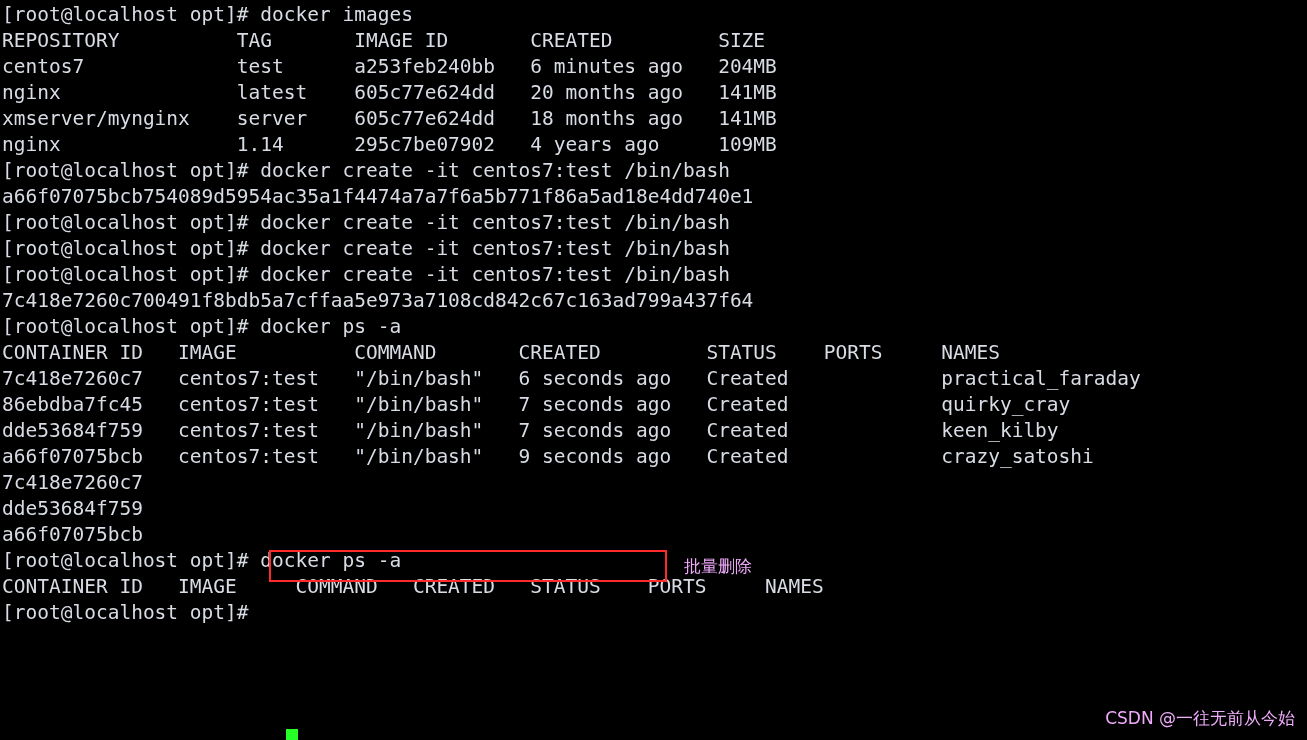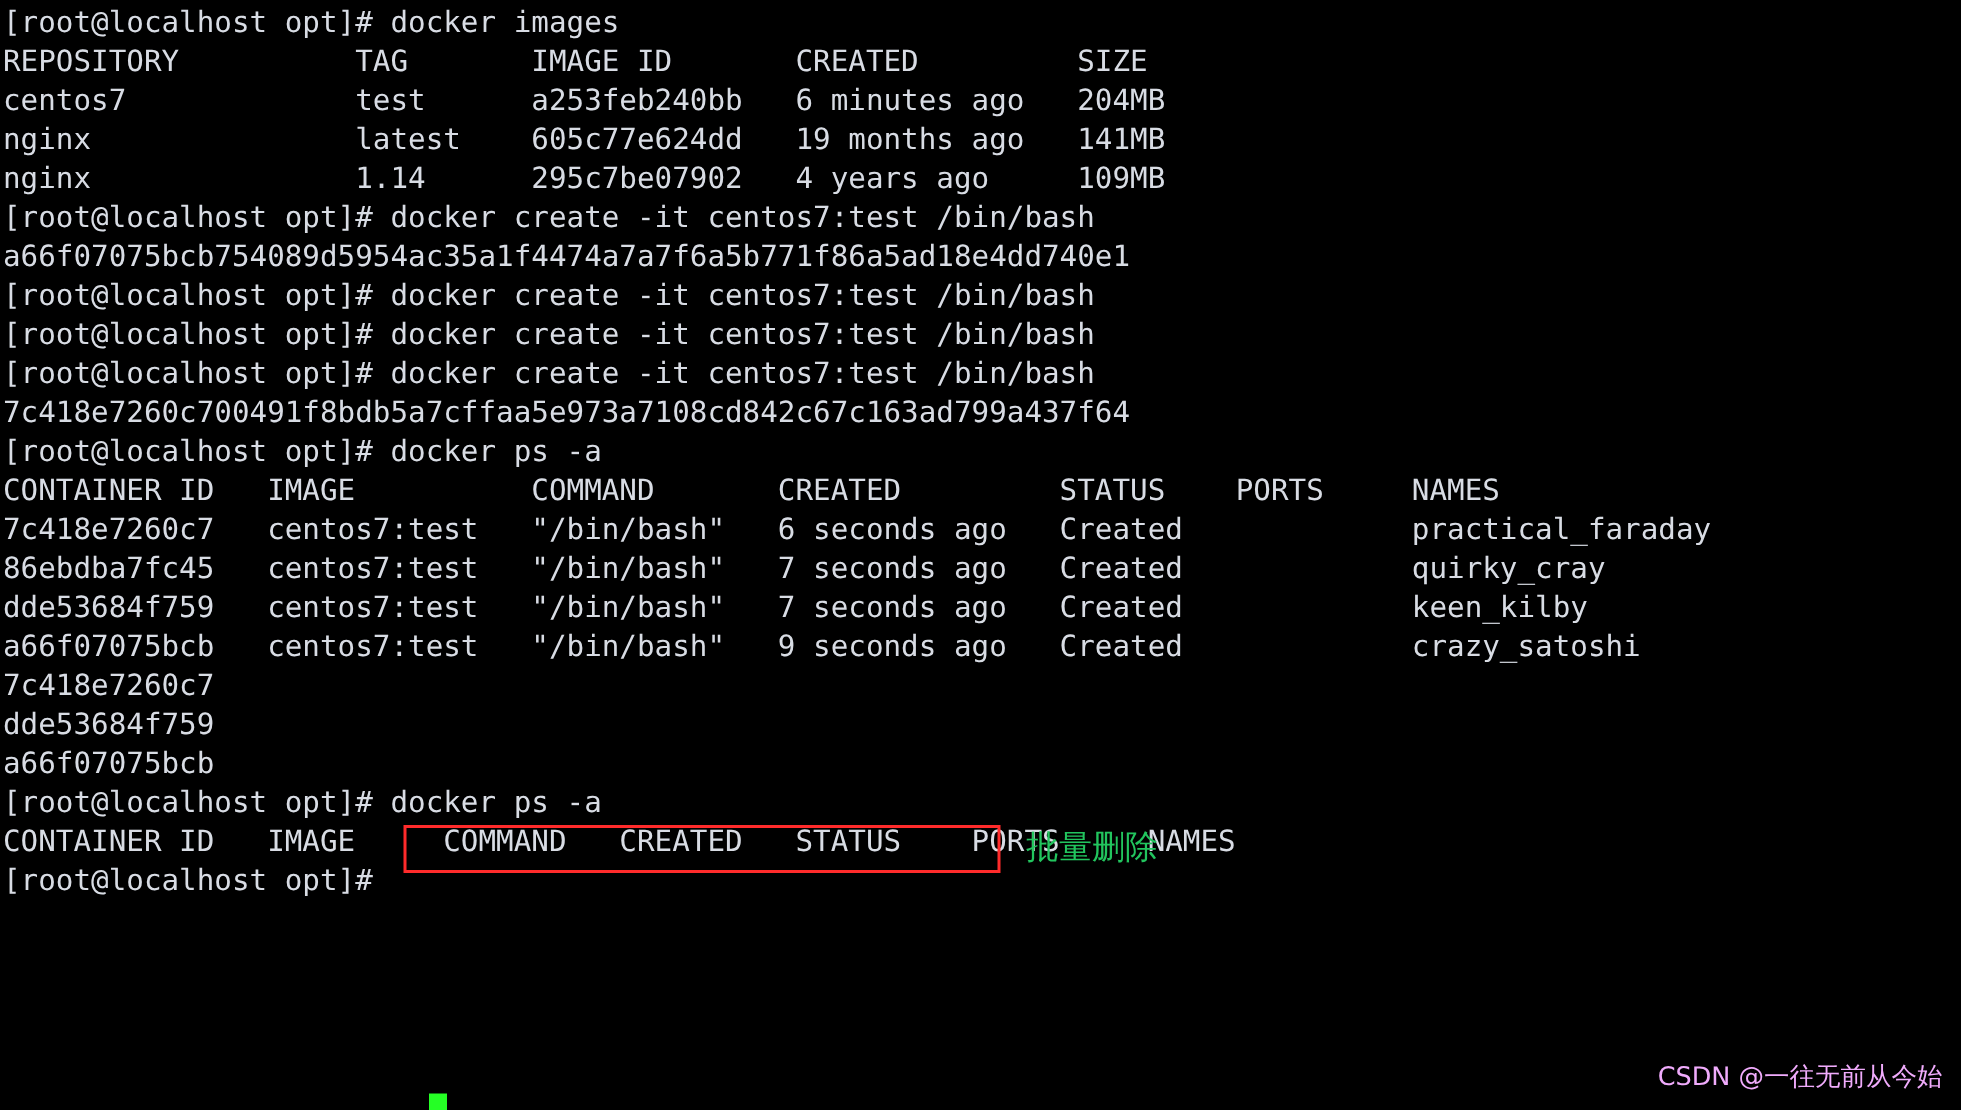"nginx latest 605c77e624dd 19 months" div.line { text: 19 -> 20 }
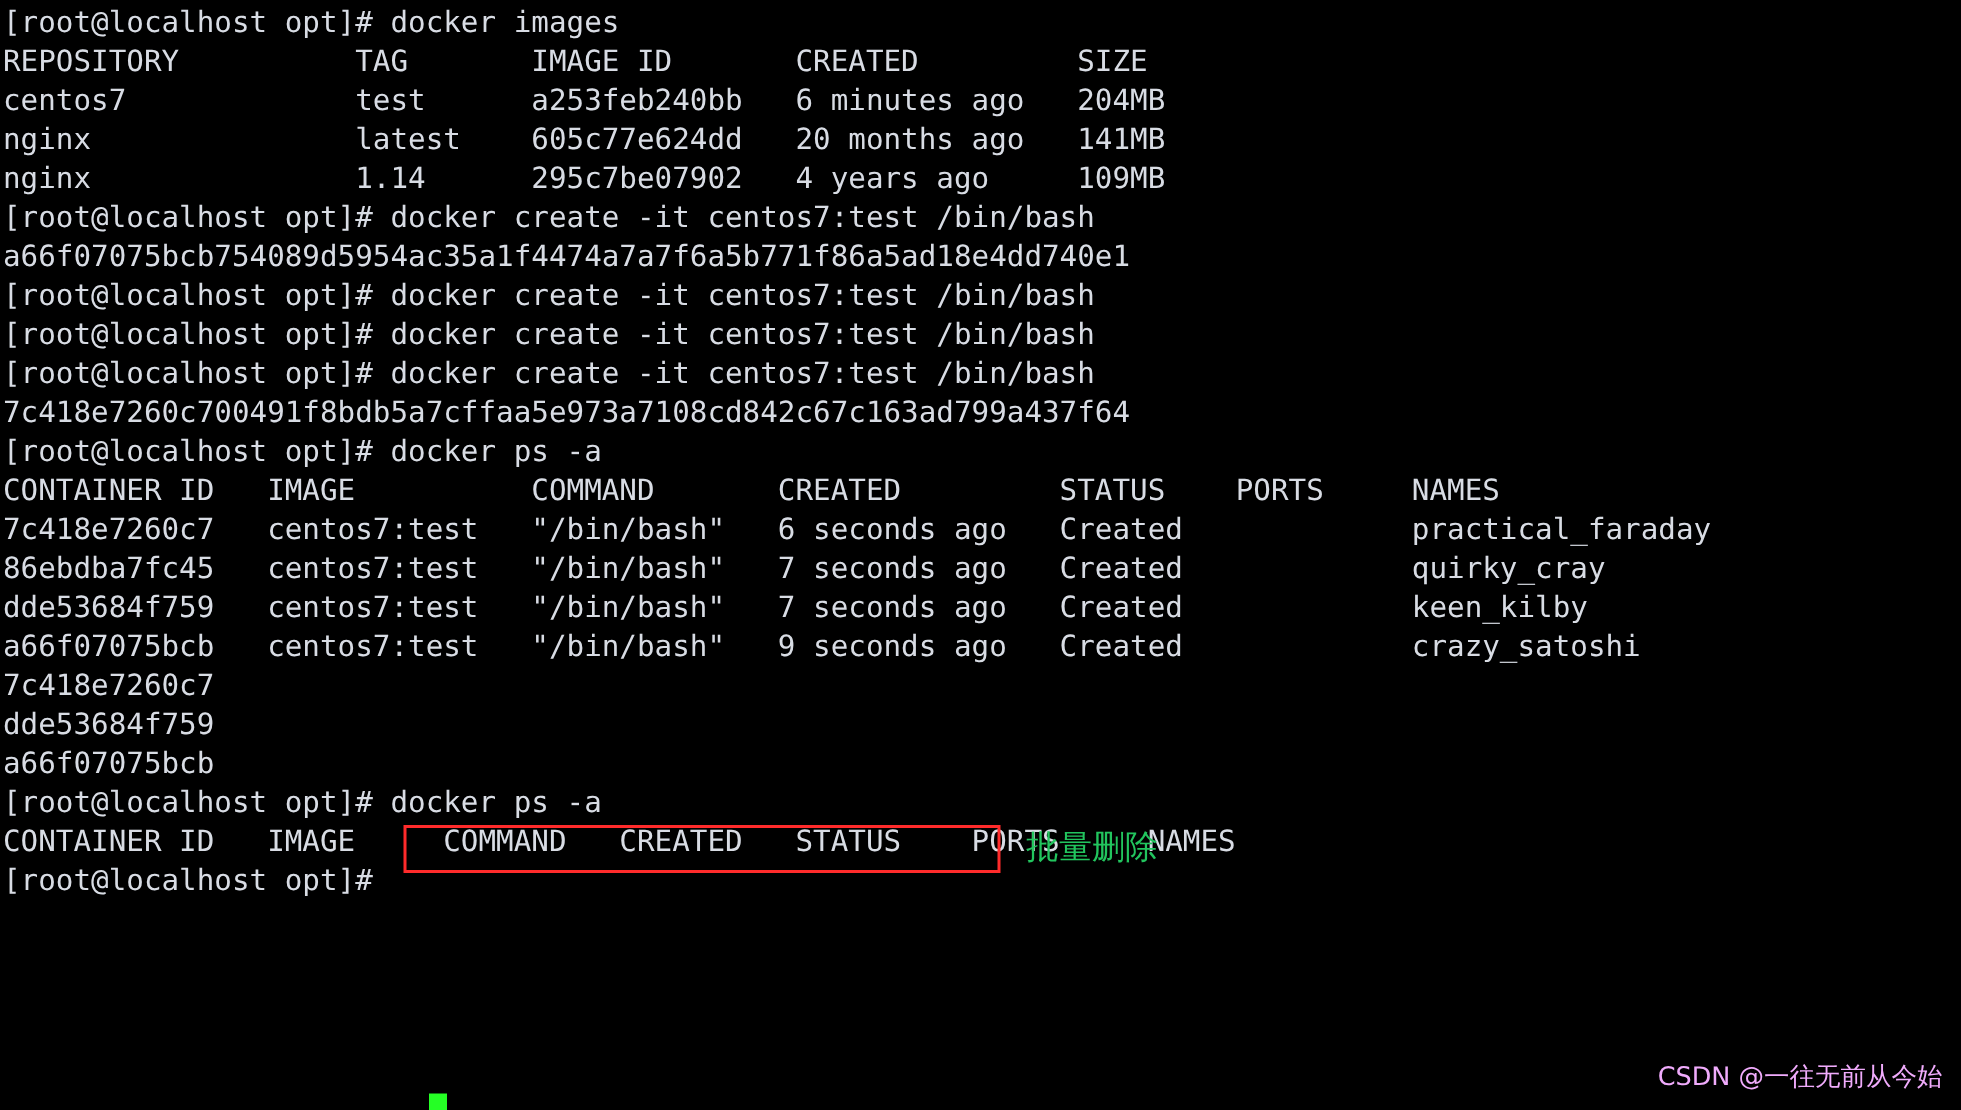"xmserver/mynginx server 605c77e624dd 18" div.line { html: none -> <div>xmserver/mynginx server 605c77e624dd 18 months ago 141MB</div> }
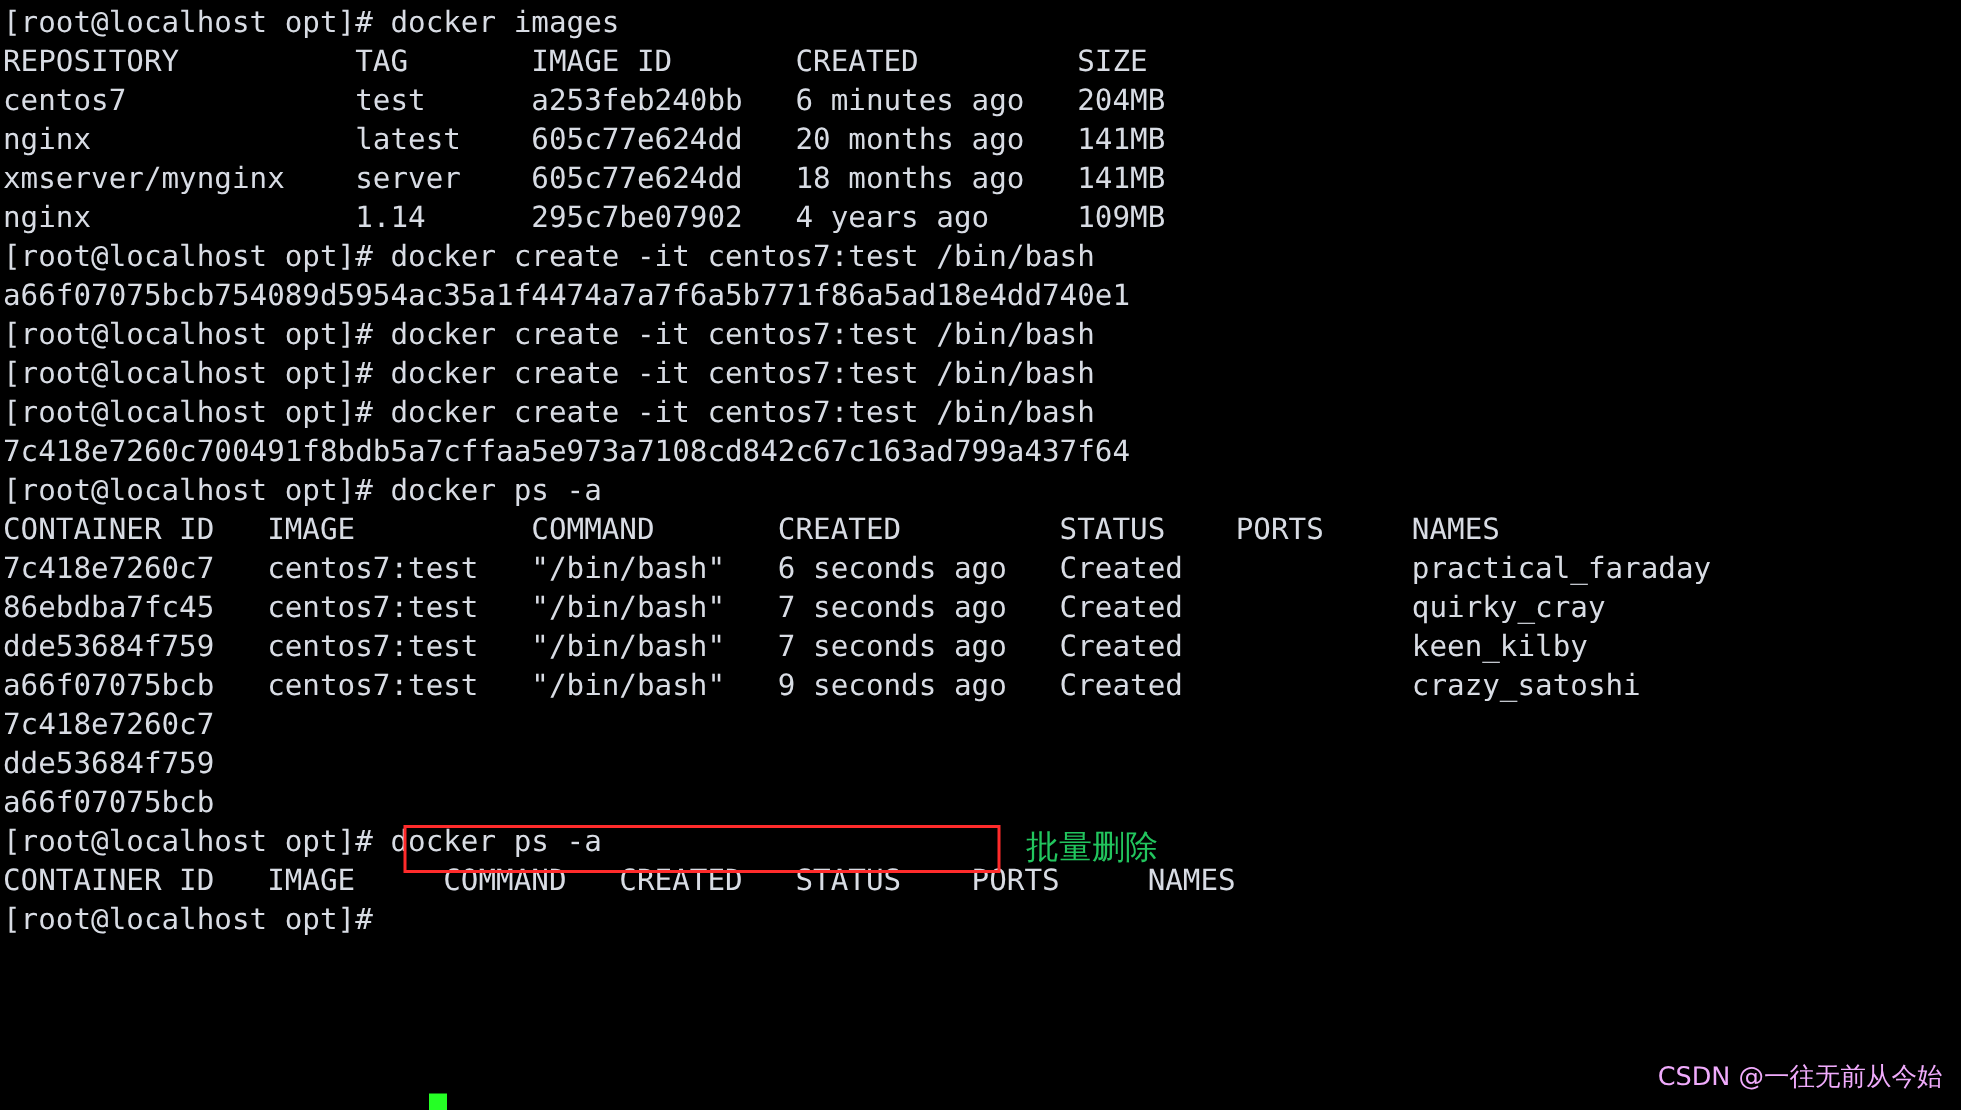"批量删除" #rm-note { color: #22c55e -> #f0abfc; font-size: 22px -> 17px }
